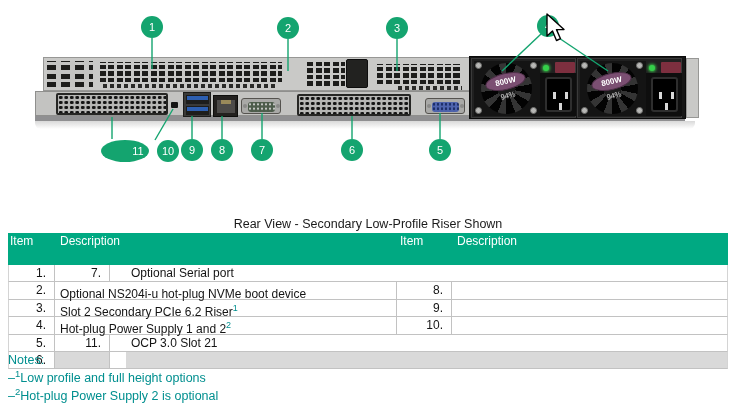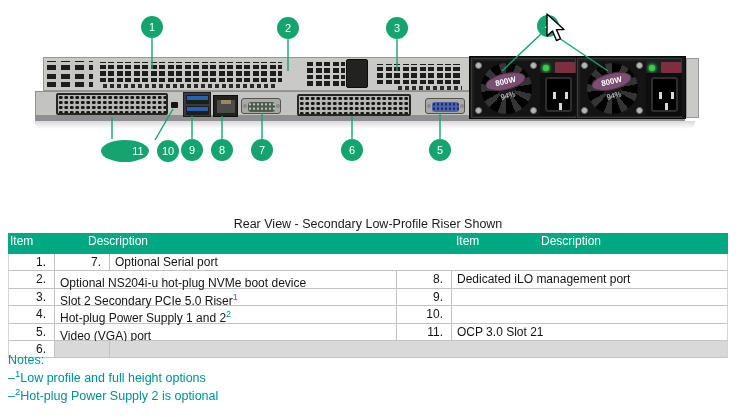"Item" .thead { gap: 28px -> none; height: 21px -> 32px }
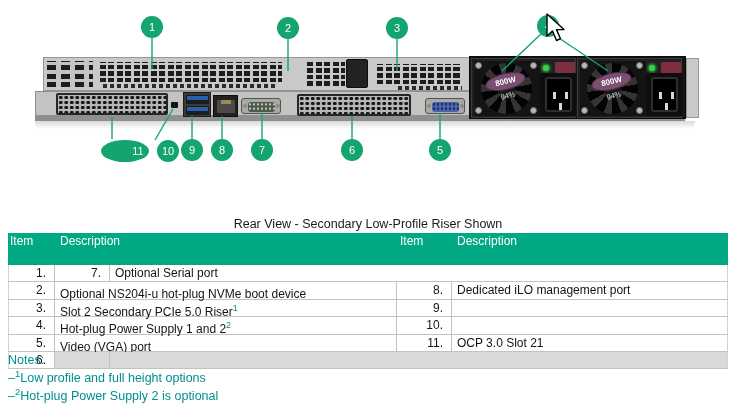"Optional Serial port" .c-dr { margin-left: none -> 16px }
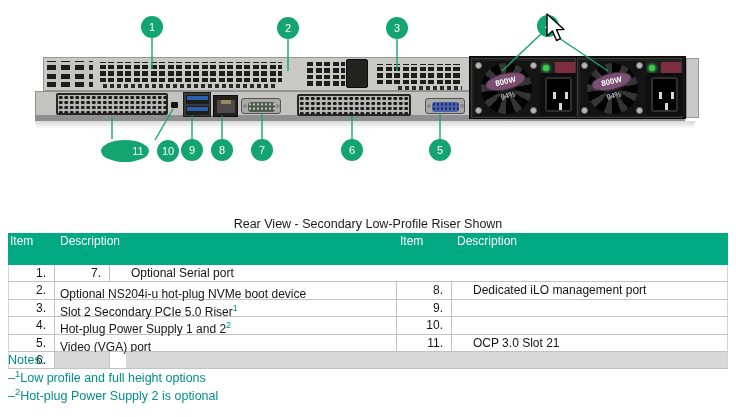"Dedicated iLO management port" div.c-dr { html: <div>Dedicated iLO management port</div> -> none }
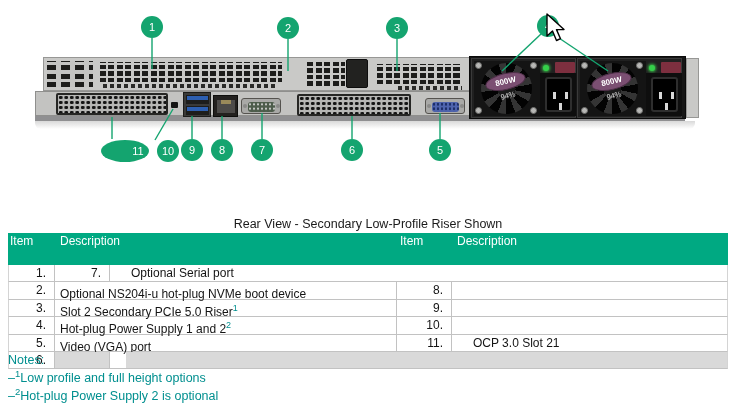"Slot 2 Secondary PCIe 5.0" span { text: 5.0 -> 6.2 }
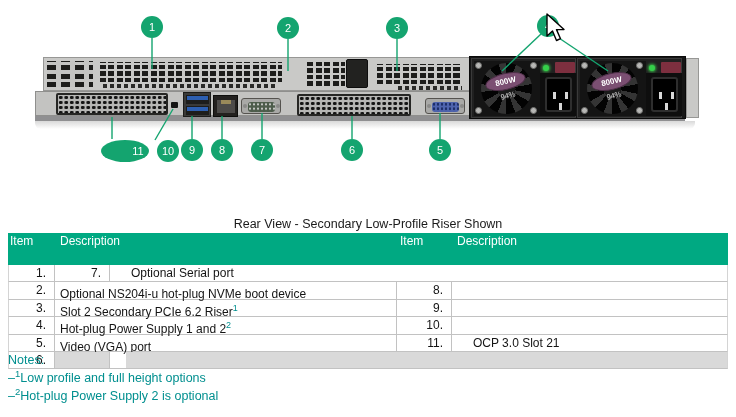"Video (VGA) port" div.c-dl { html: <div><span>Video (VGA) port</span><sup></sup></div> -> none }
